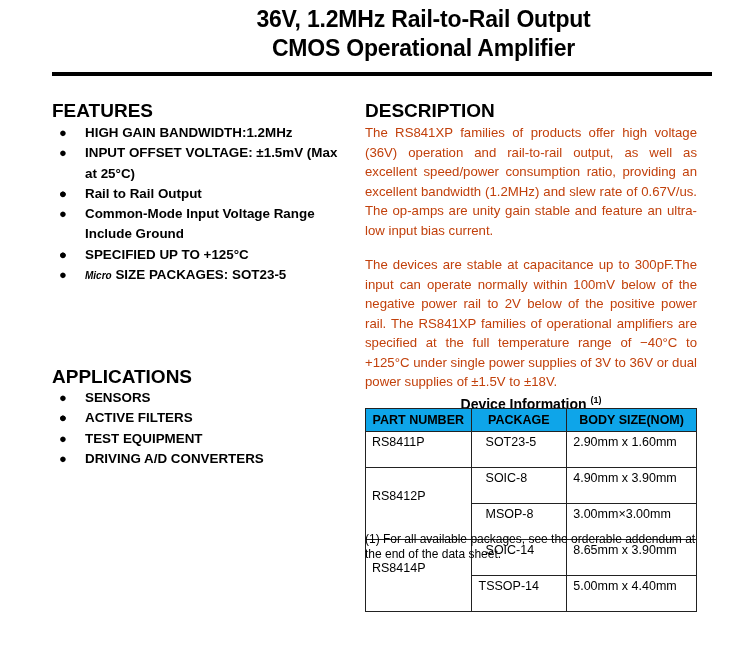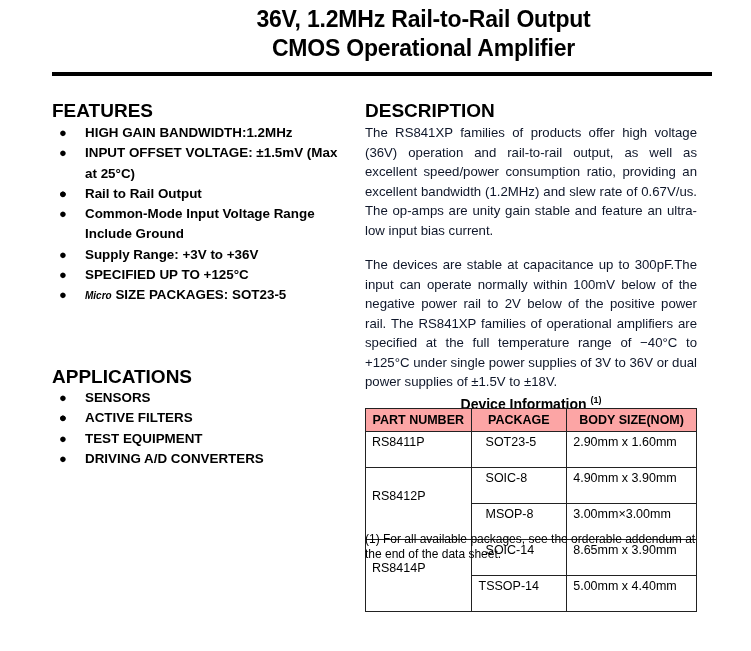"The RS841XP families of products" .para { color: #0f172a -> #c2410c }
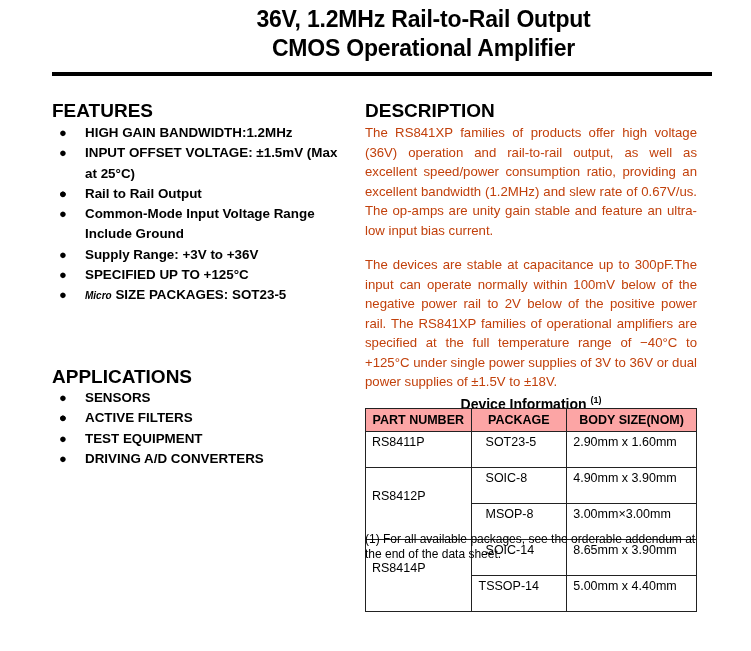"Supply Range: +3V to +36V" span { html: <span>Supply Range: +3V to +36V</span> -> none }
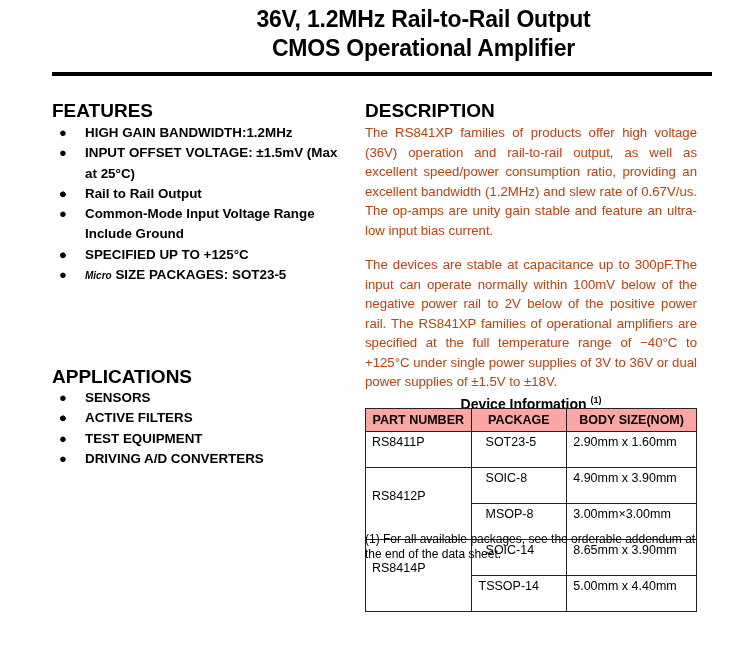"PART NUMBER" table.dev th { background: #fca5a5 -> #0ea5e9 }
